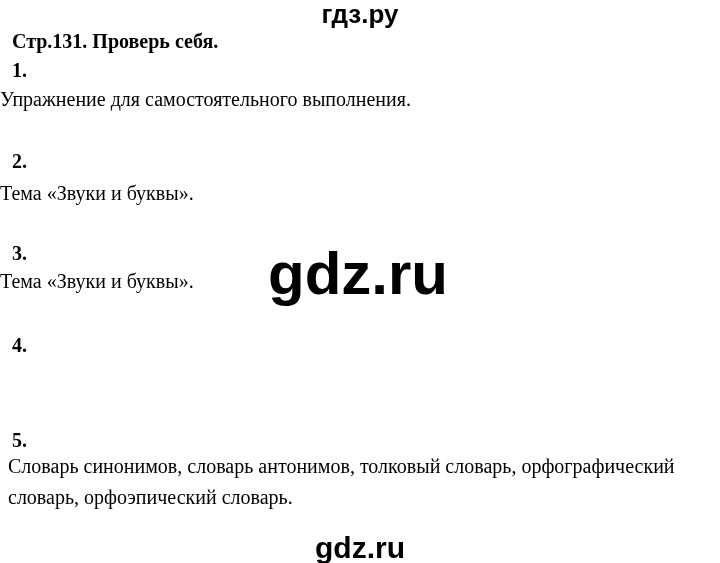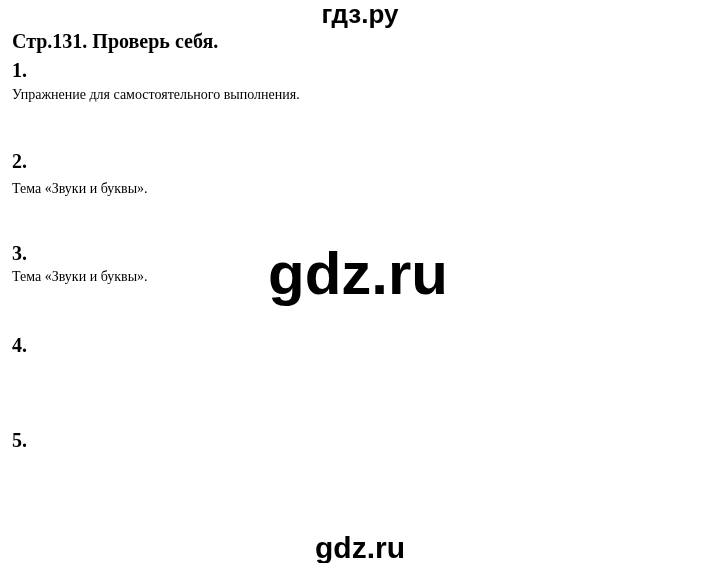"Упражнение для самостоятельного" .item-text { font-size: 14px -> 20px; left: 12px -> 0 }
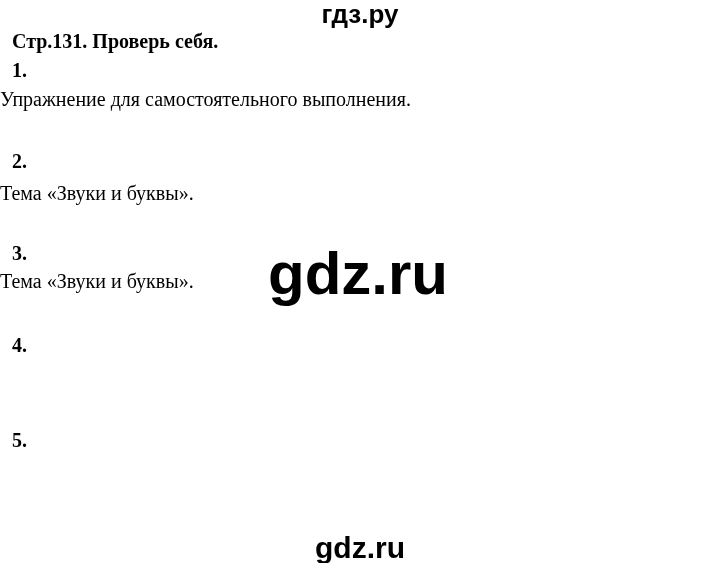"Словарь синонимов, словарь антонимов," div.item-text-wrap { html: none -> <div>Словарь синонимов, словарь антонимов, толковый словарь, орфографический словарь, орфоэпический словарь.</div> }
